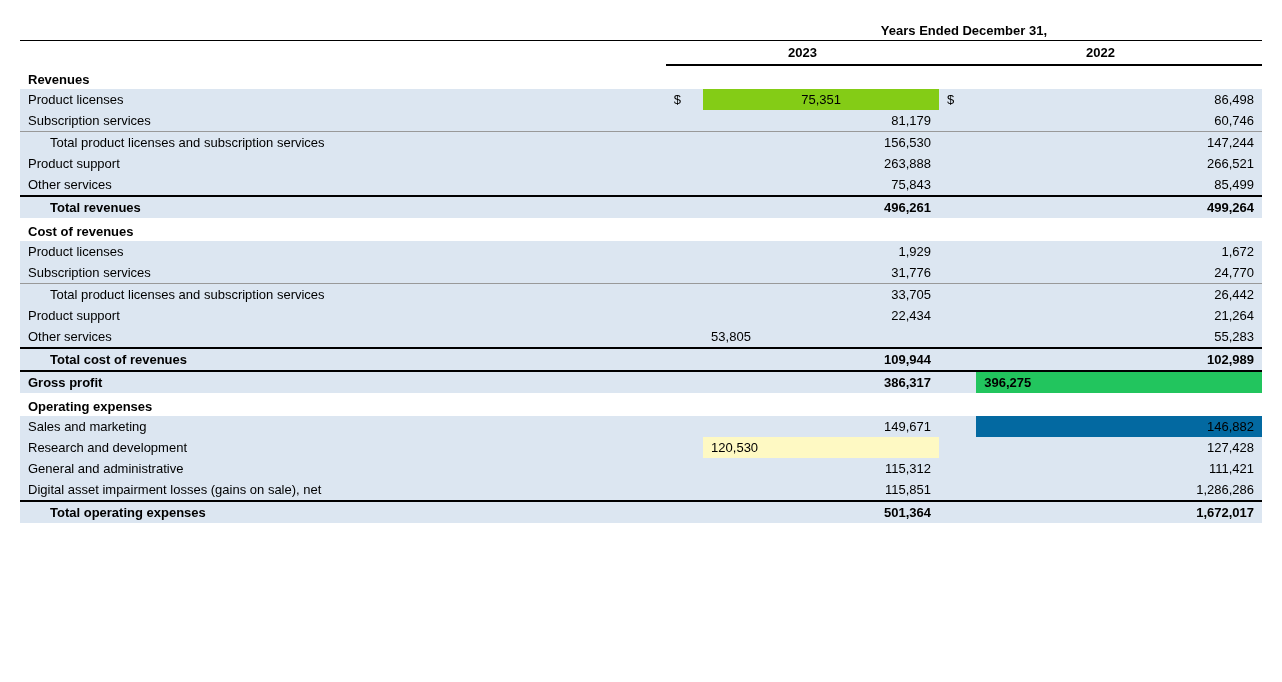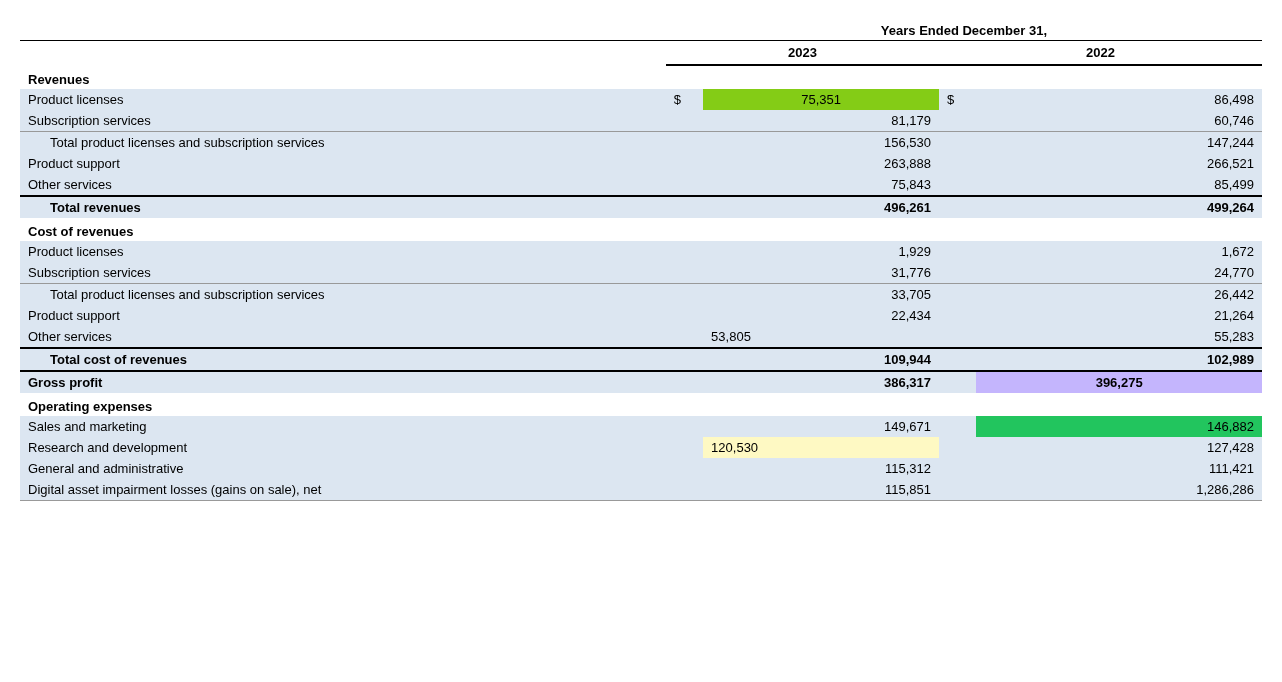"396,275" td { background: #c4b5fd -> #22c55e; text-align: center -> left }
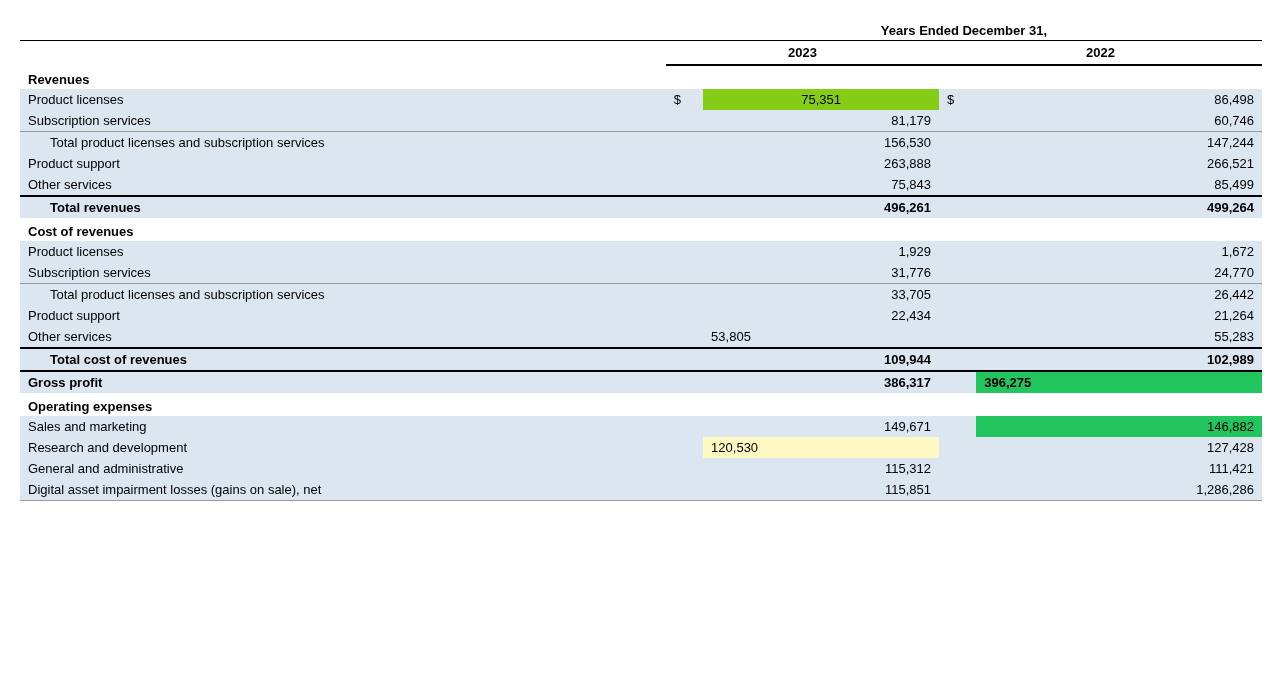"146,882" td { background: #22c55e -> #0369a1 }
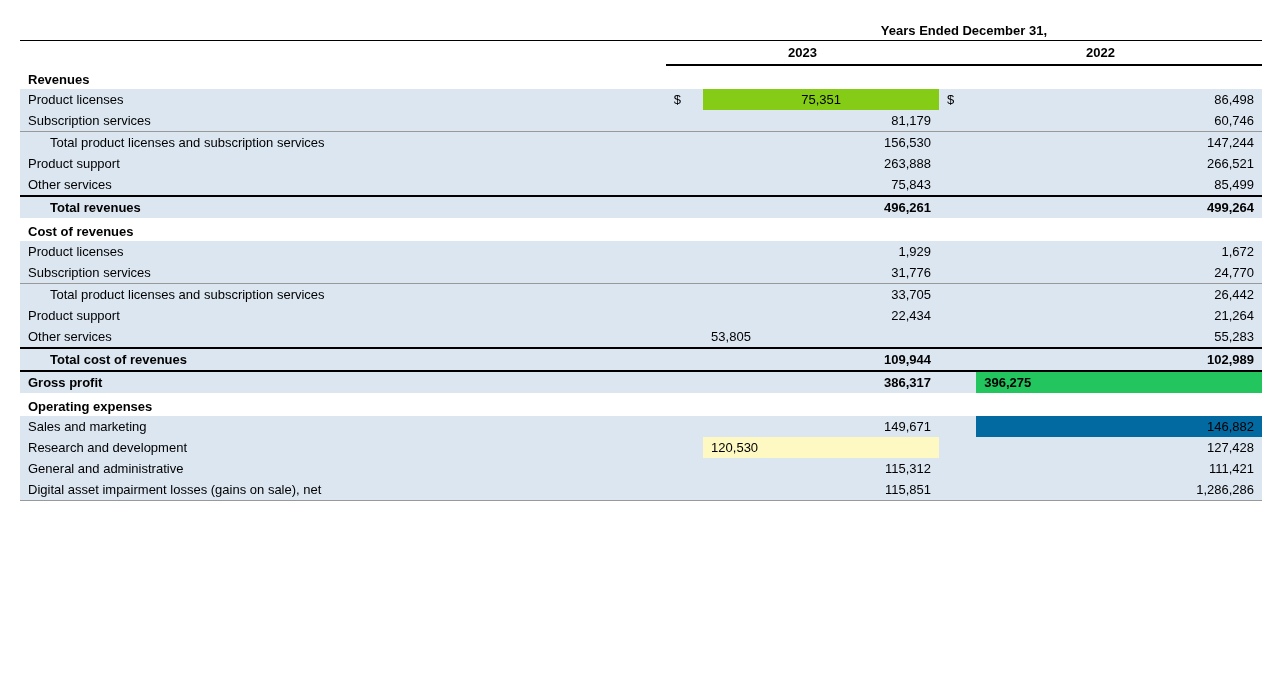"Total operating expenses" tr { html: none -> <tr> <td>Total operating expenses</td> <td></td> <td>501,364</td> <td></td> <td>1,672,017</td> </tr> }
